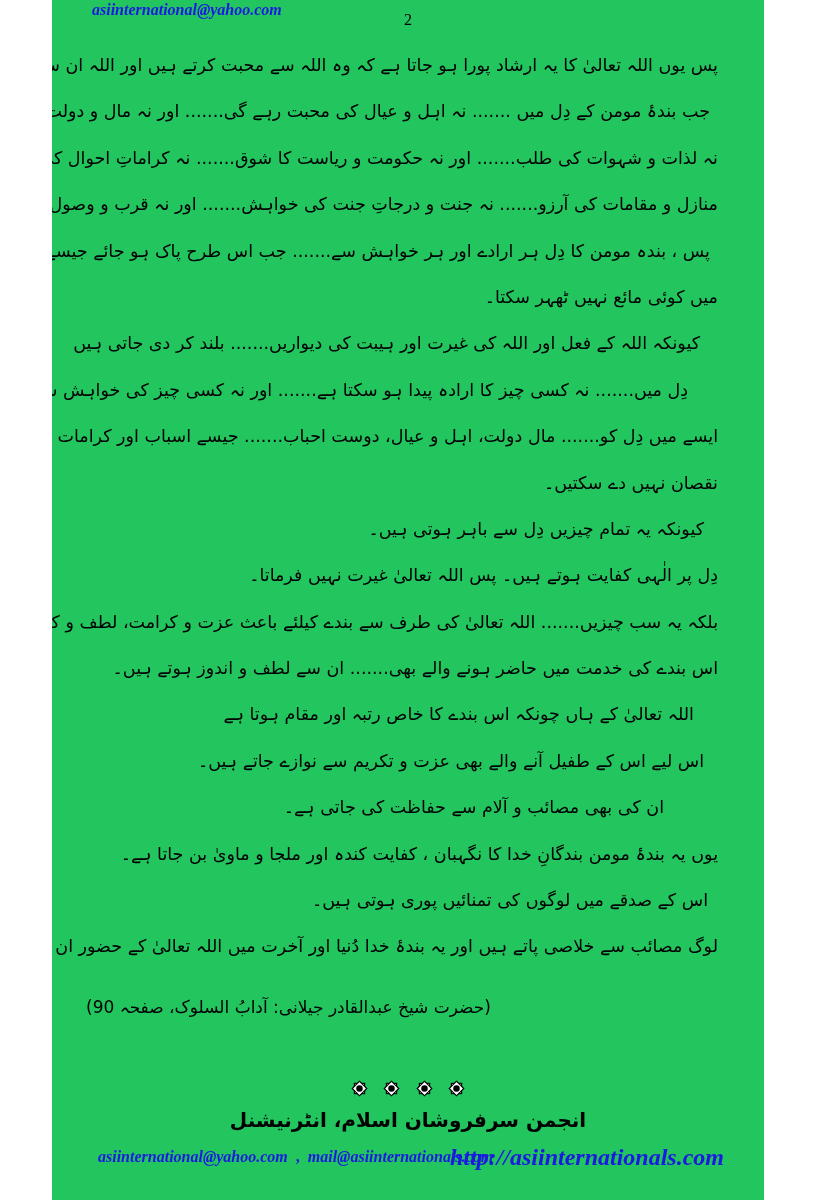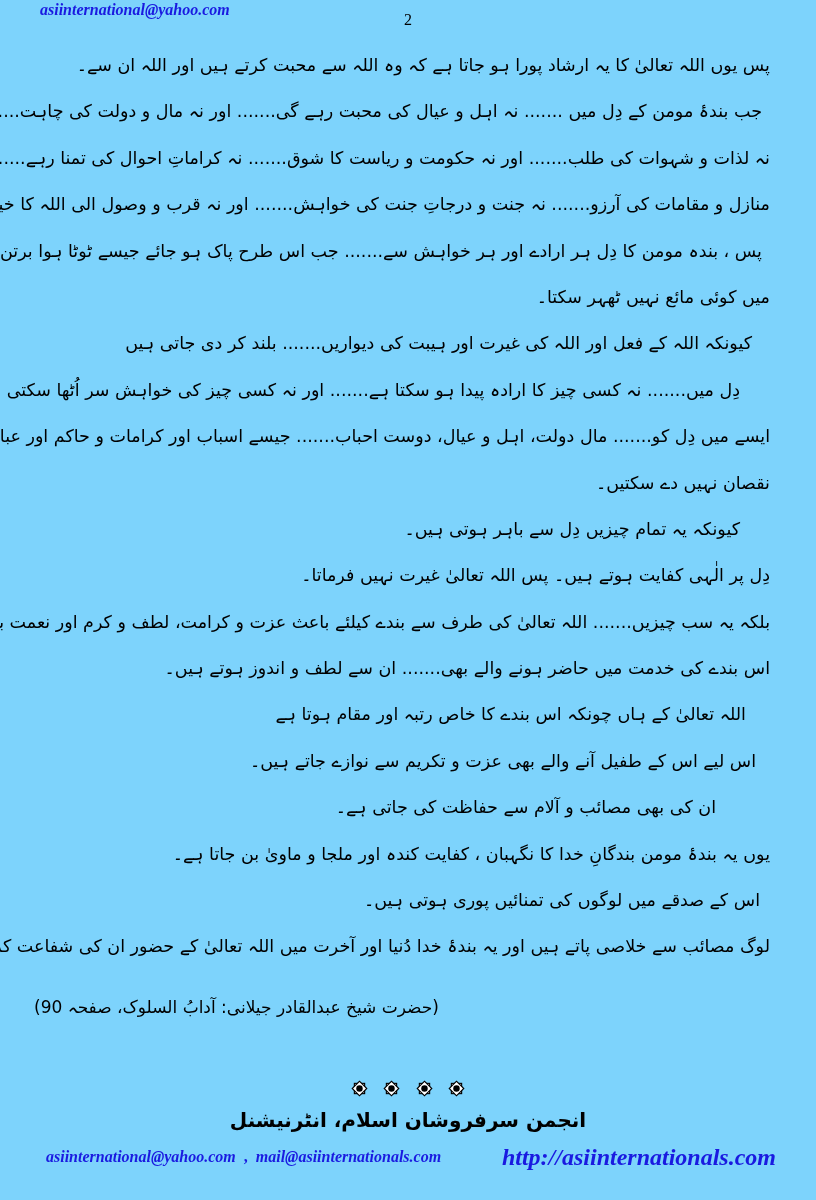"asiinternational@yahoo.com" .page { background: #7dd3fc -> #22c55e; width: 816px -> 712px }
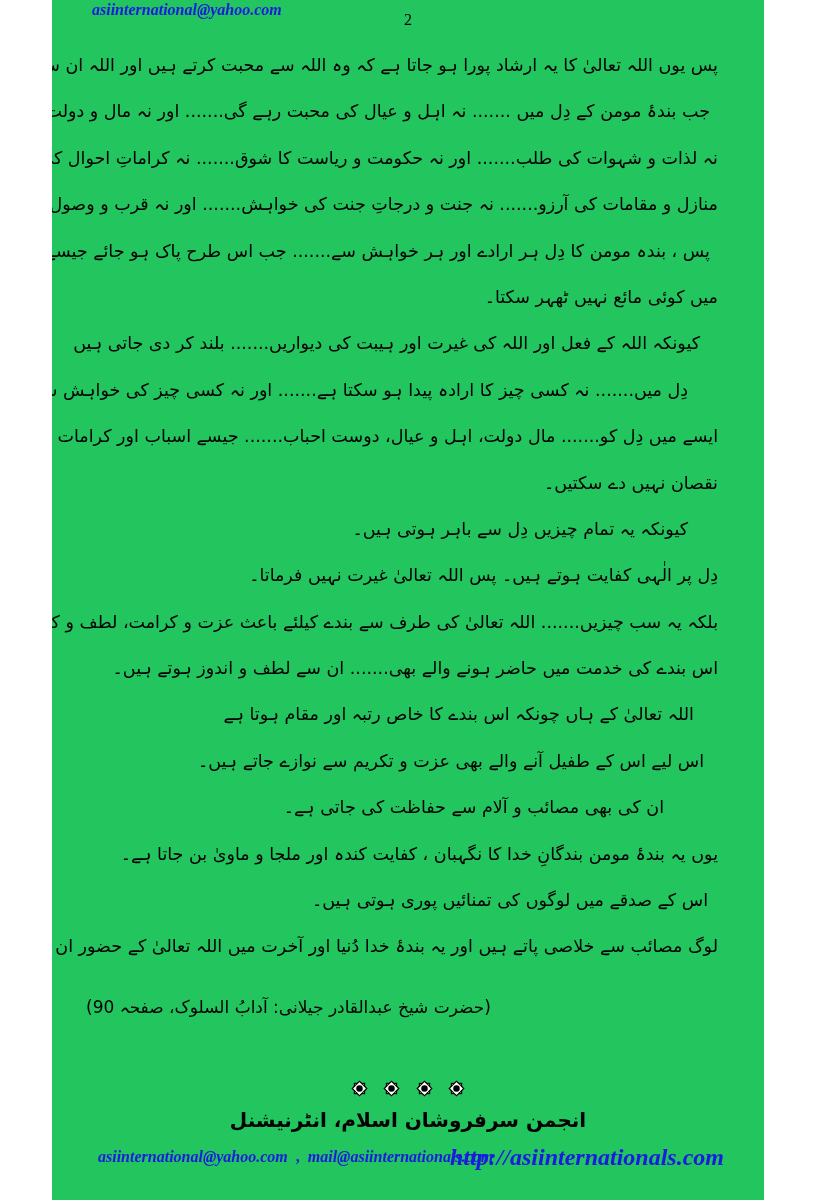"کیونکہ یہ تمام چیزیں دِل" div.ln { padding-right: 76px -> 60px }
